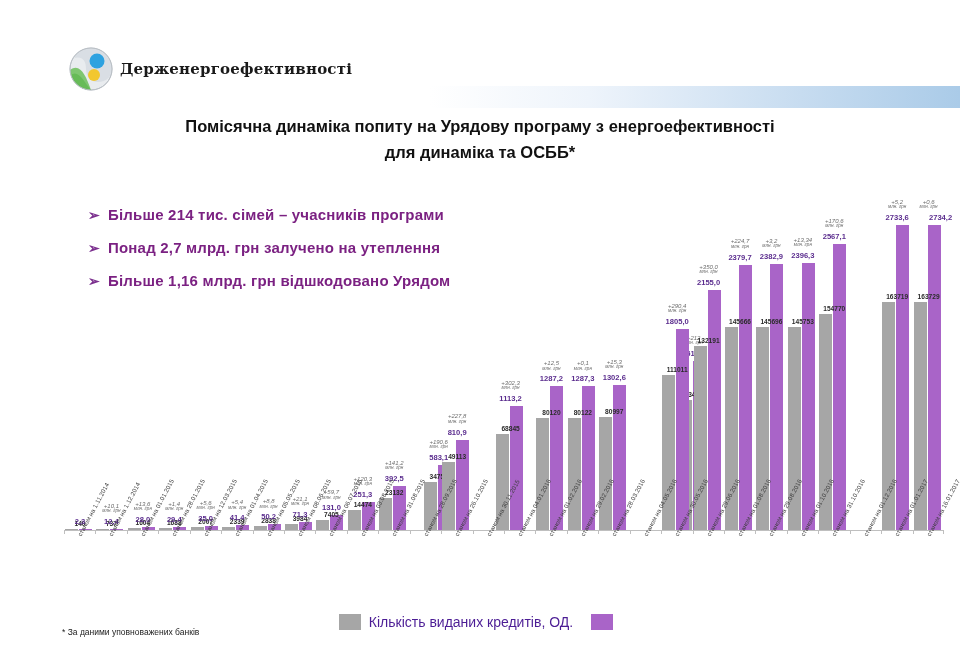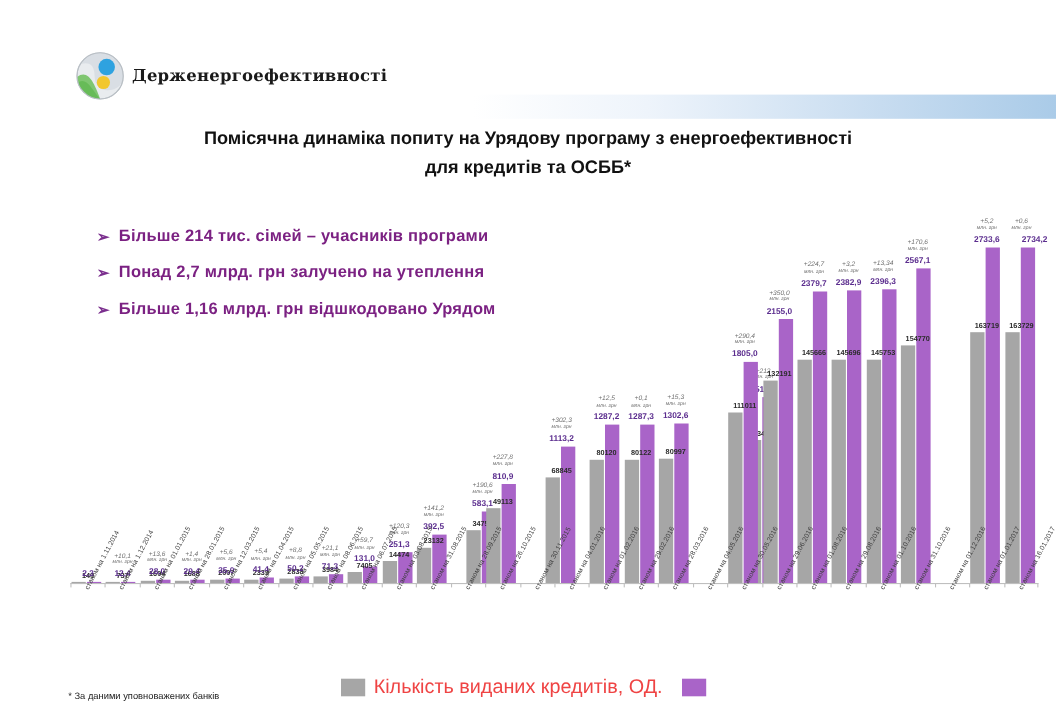"для кредитів та ОСББ*" div.title-line { text: кредитів -> динаміка }
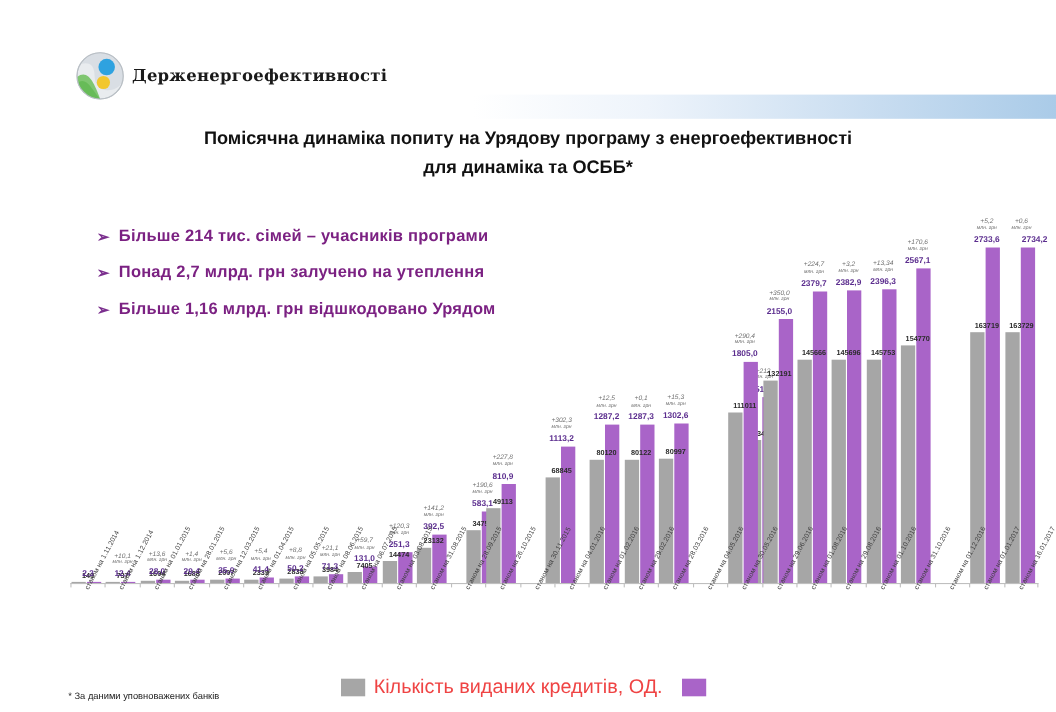"Кількість виданих кредитів, ОД." .lg-text { color: #ef4444 -> #4c1d95; font-size: 18px -> 14px }
